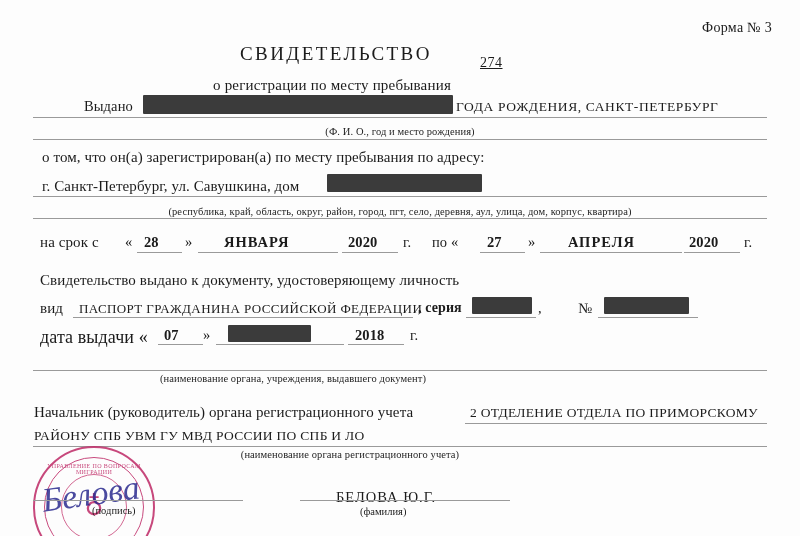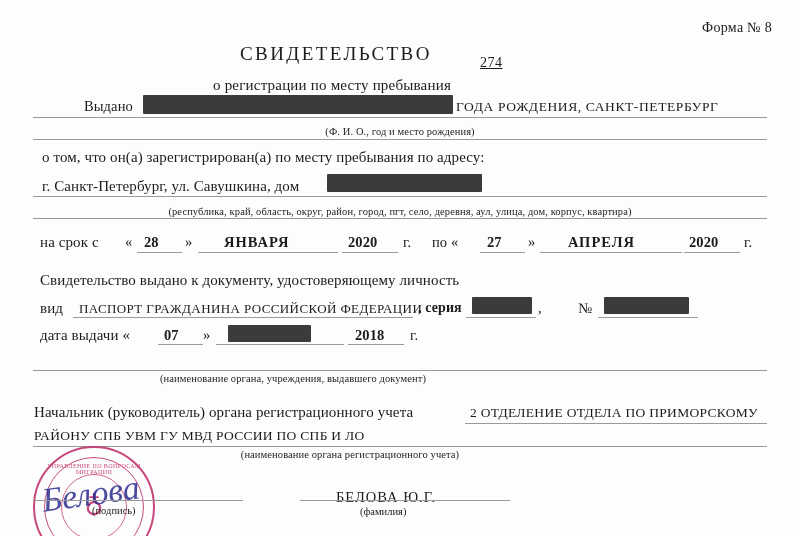"Форма № 8" div.form-no { text: 8 -> 3 }
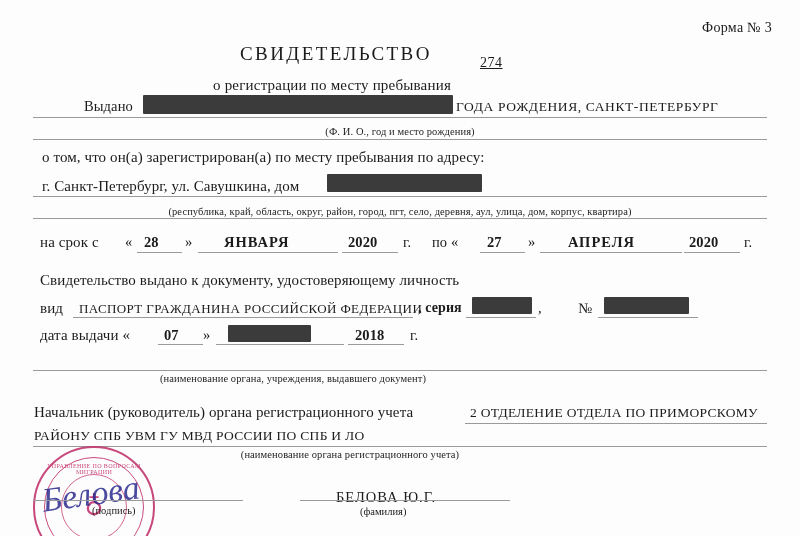"дата выдачи «" div.txt { font-size: 15px -> 18px }
